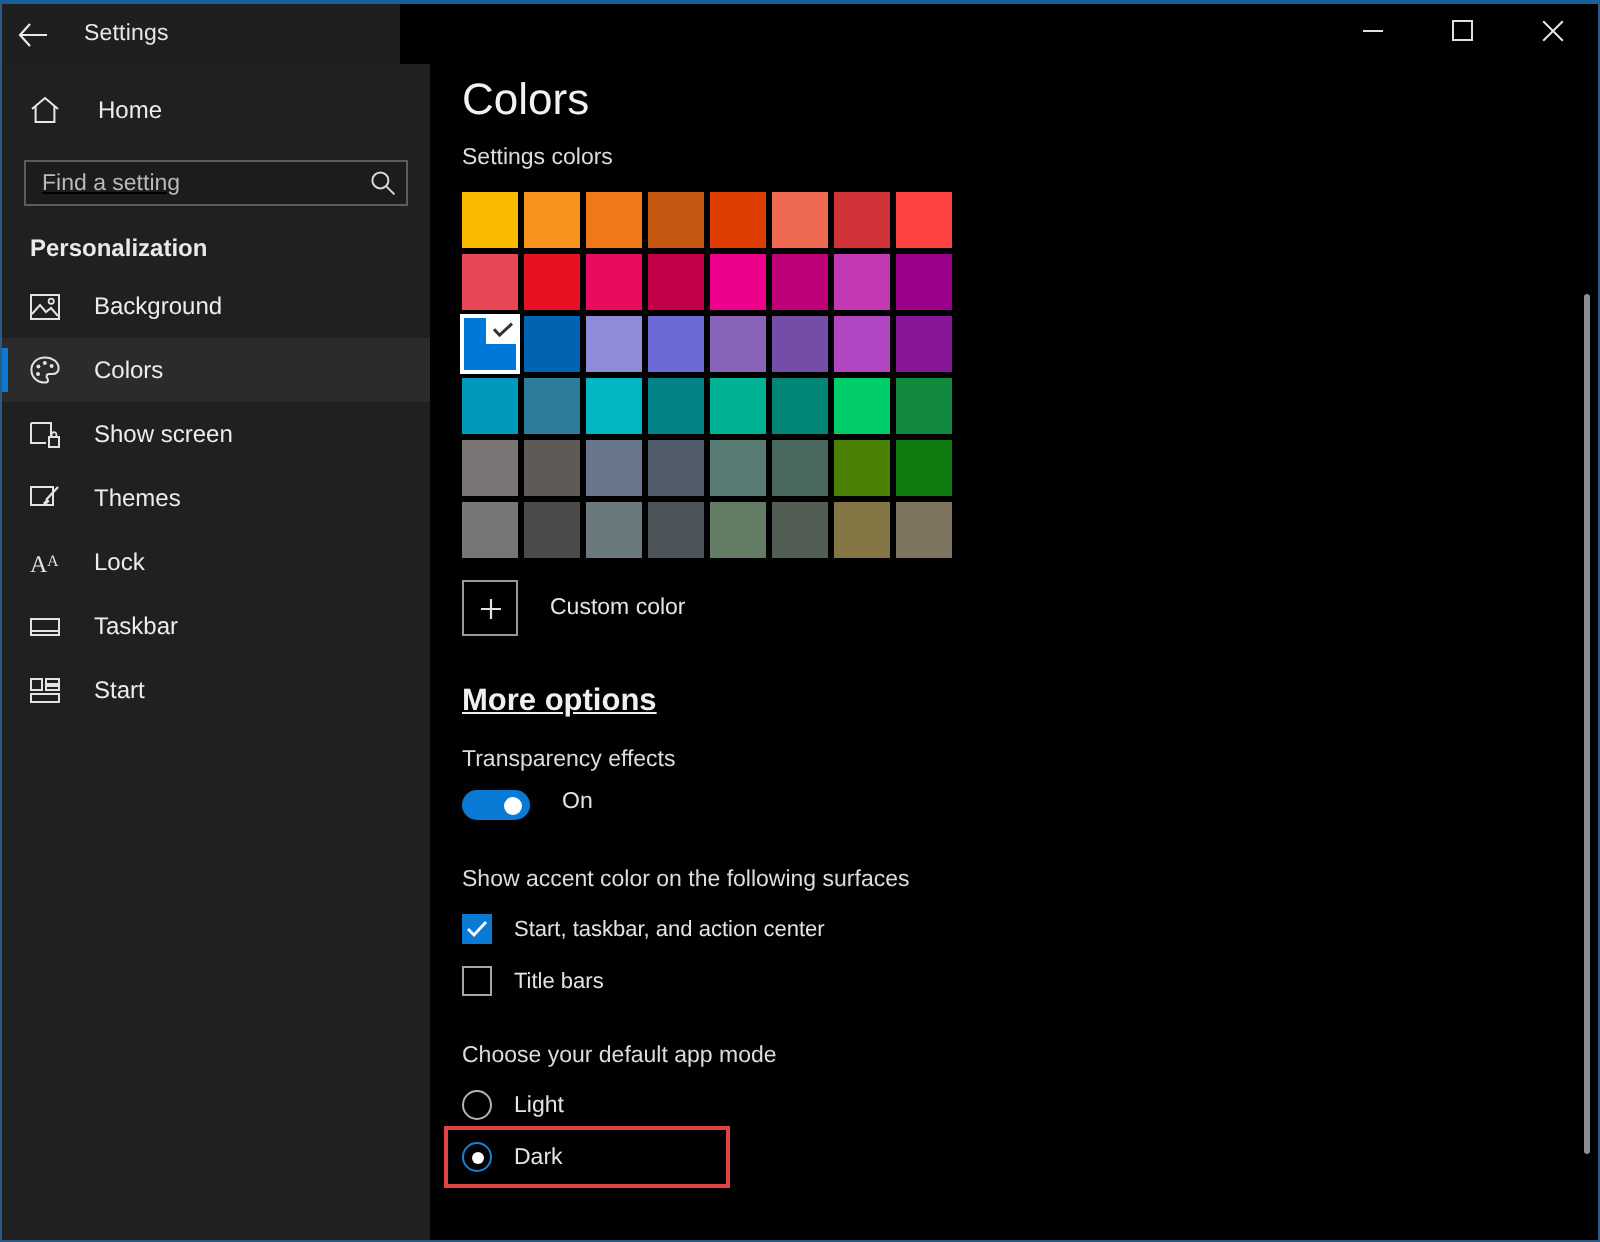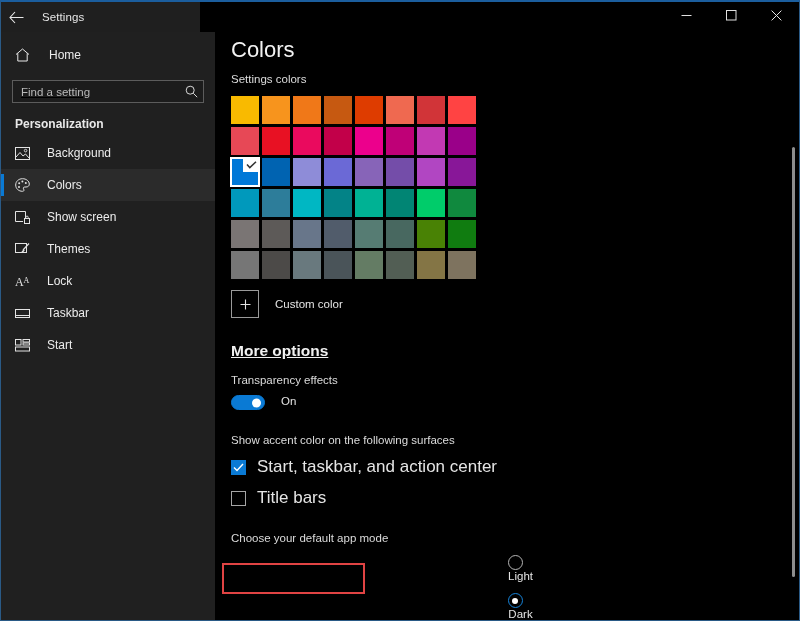"Start, taskbar, and action center" .check-lbl { font-size: 17px -> 11px }
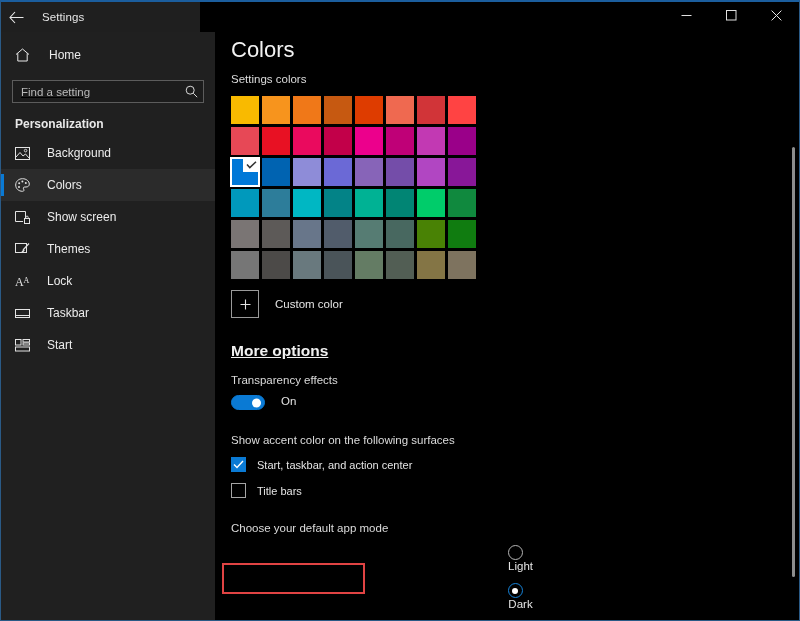"Light" .radio-row { flex-direction: column -> none }
